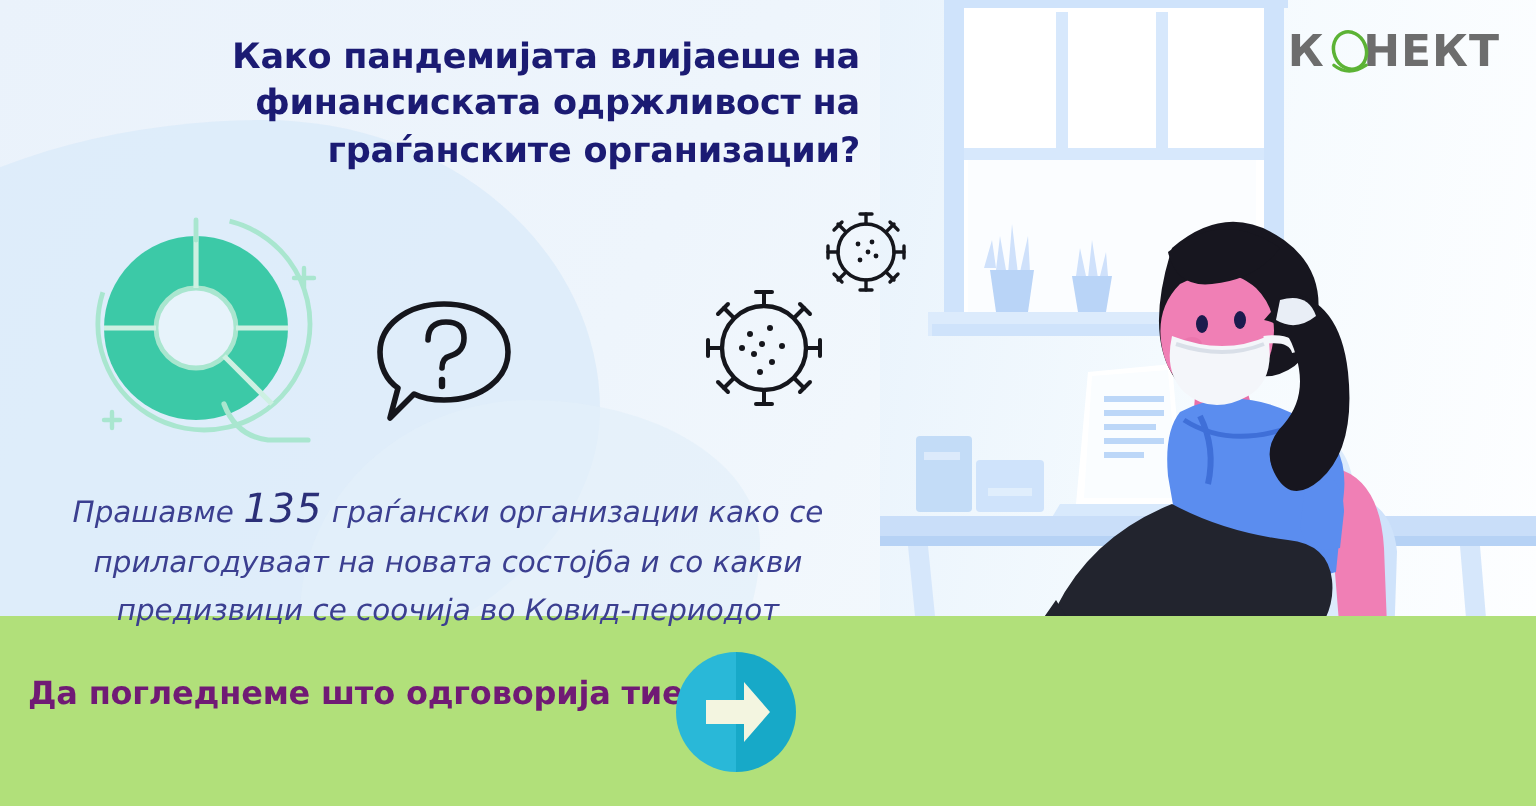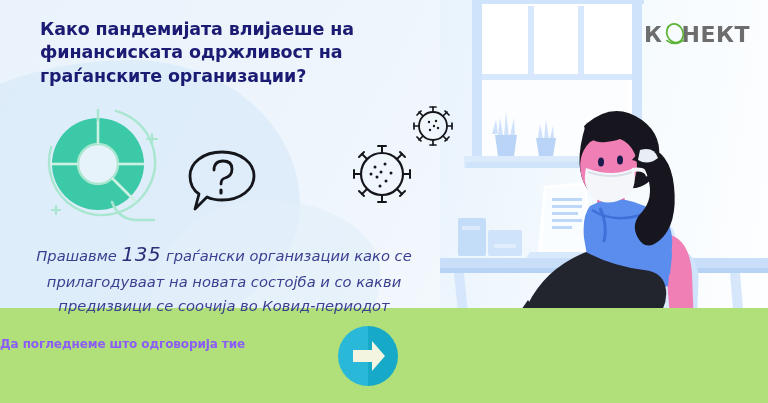"Како пандемијата влијаеше на" .title { text-align: left -> right }
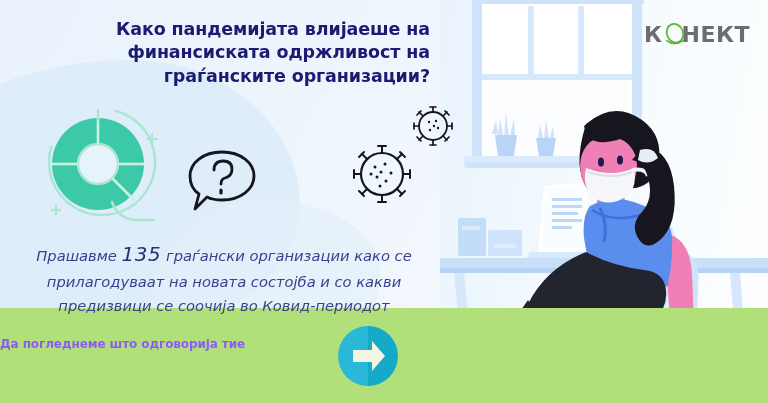"К НЕКТ" .logo { align-items: flex-end -> flex-start }
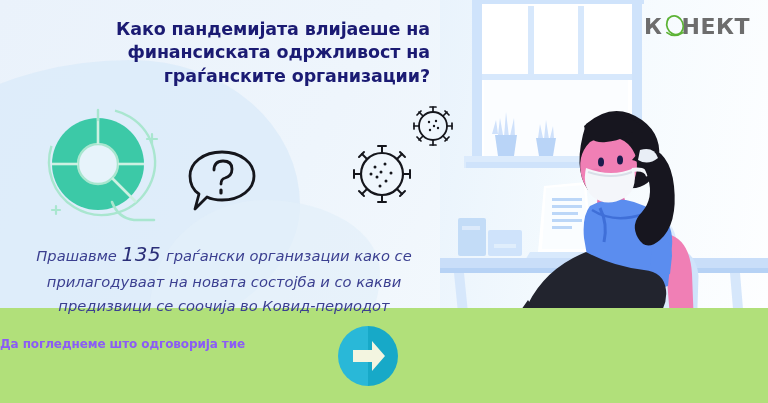"Да погледнеме што одговорија тие" .cta-text { color: #8b5cf6 -> #701a75; font-size: 12px -> 16px; left: 0 -> 14px }
